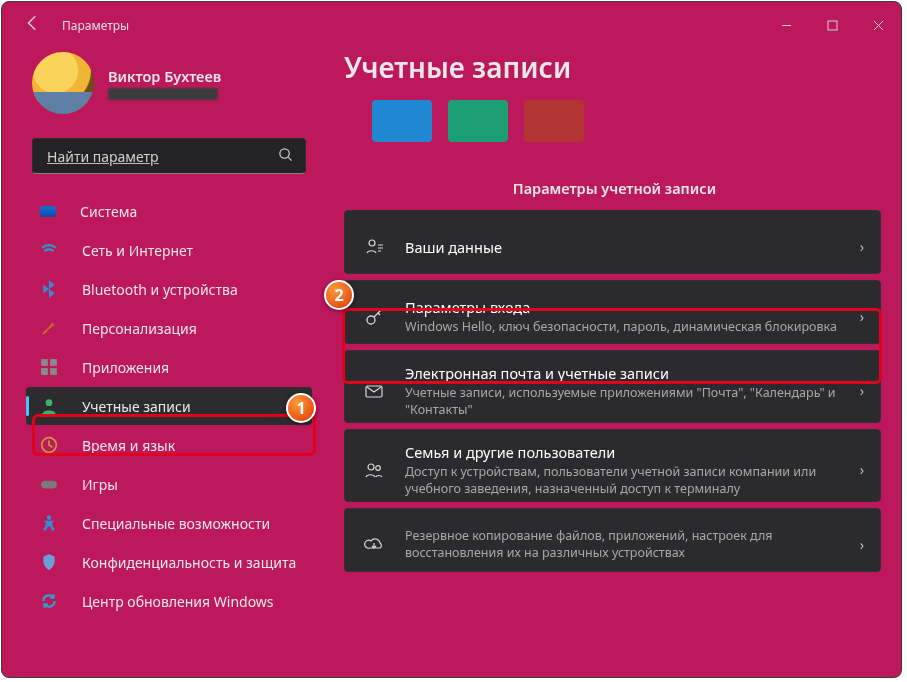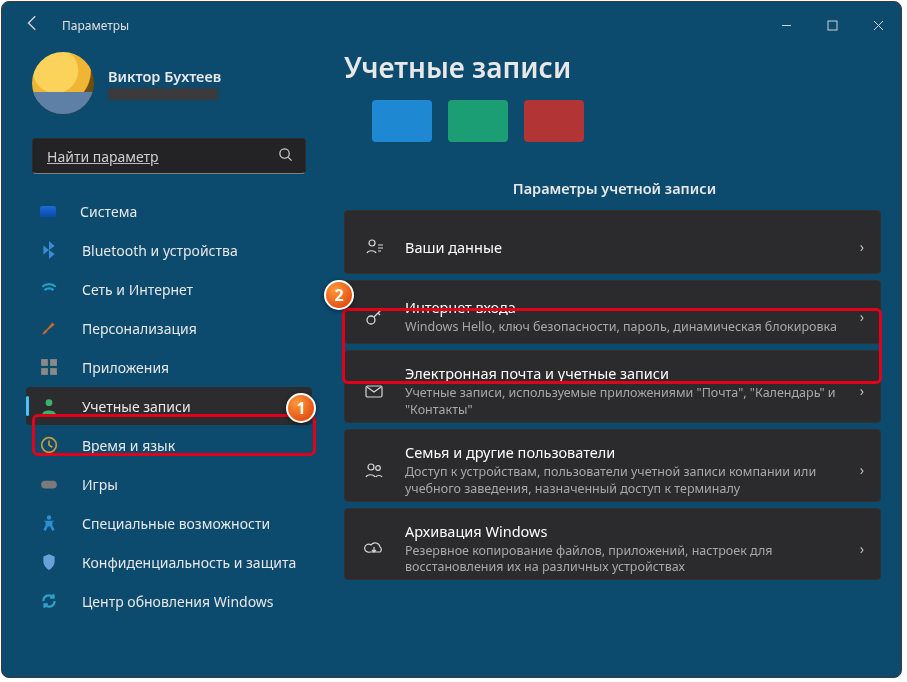"Параметры" .window { background: #0c4a6e -> #be185d }
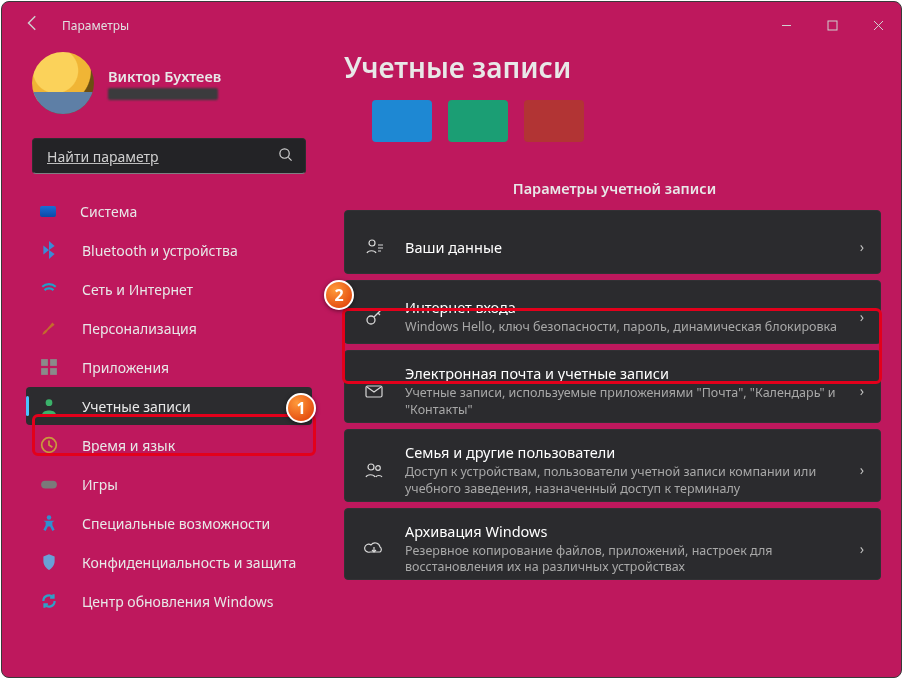"Bluetooth и устройства" li.nav-item { order: before "Сеть и Интернет" -> after "Сеть и Интернет" }
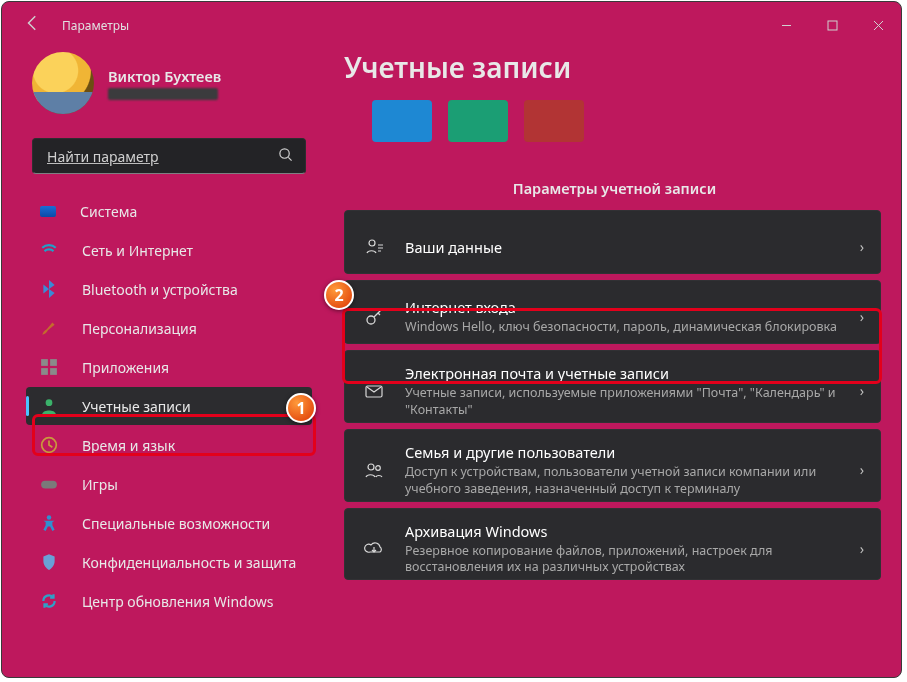"Интернет входа" div.card-title { text: Интернет -> Параметры }
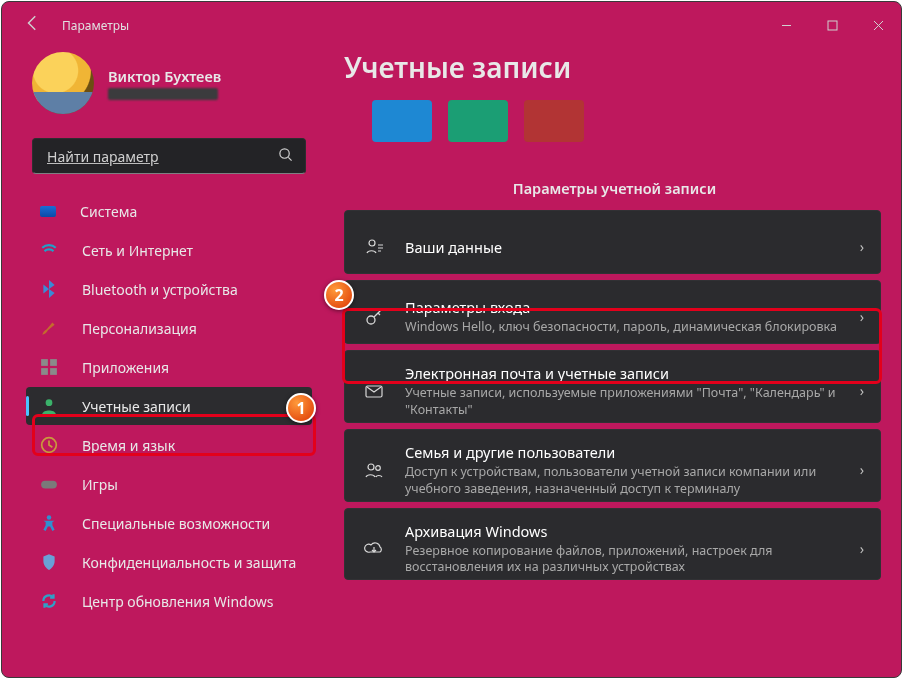"Архивация Windows" div.card-title { html: <div>Архивация Windows</div> -> none }
